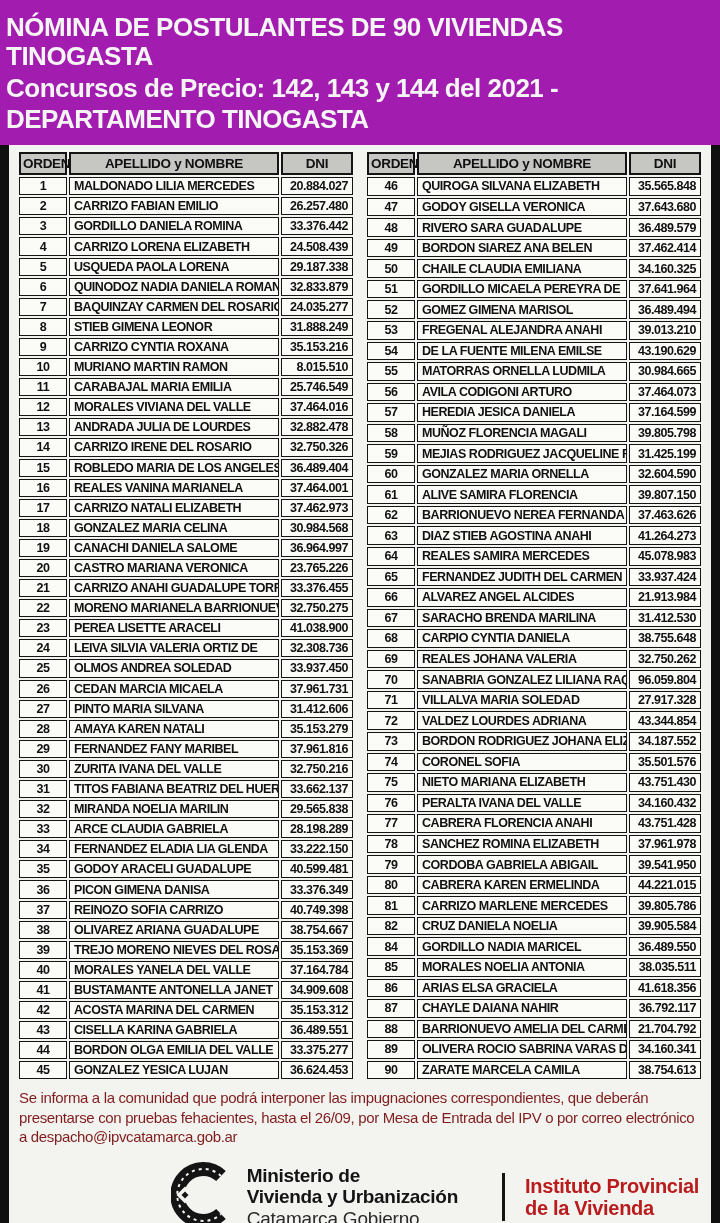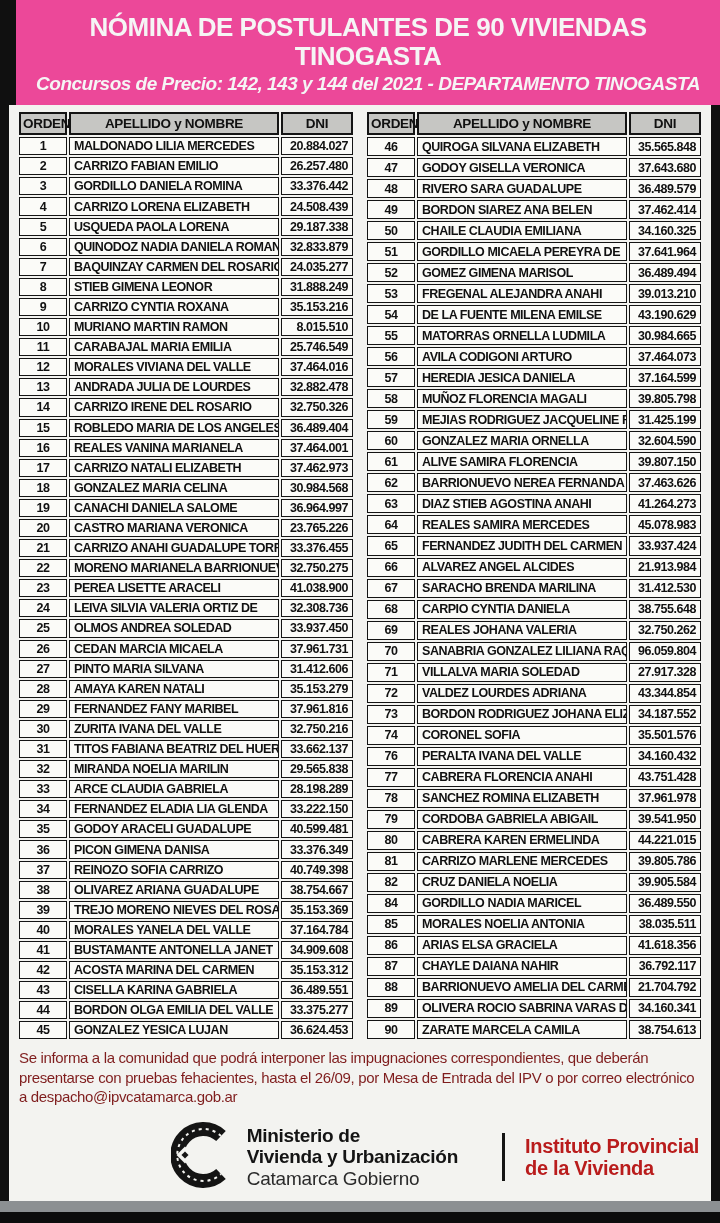"NÓMINA DE POSTULANTES DE 90" .hdr { background: #ec4899 -> #a21caf; margin-left: 16px -> none; text-align: center -> left }
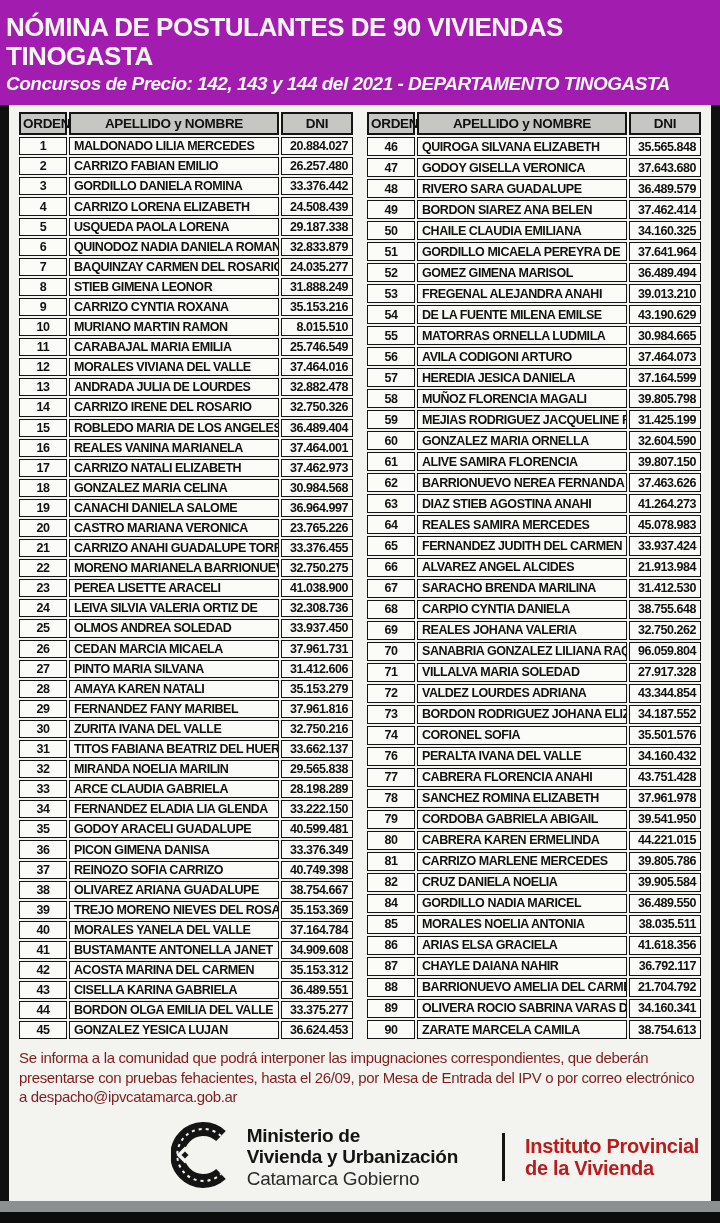"Concursos de Precio: 142, 143" .hdr .subtitle { font-size: 19px -> 26px; font-style: italic -> none }
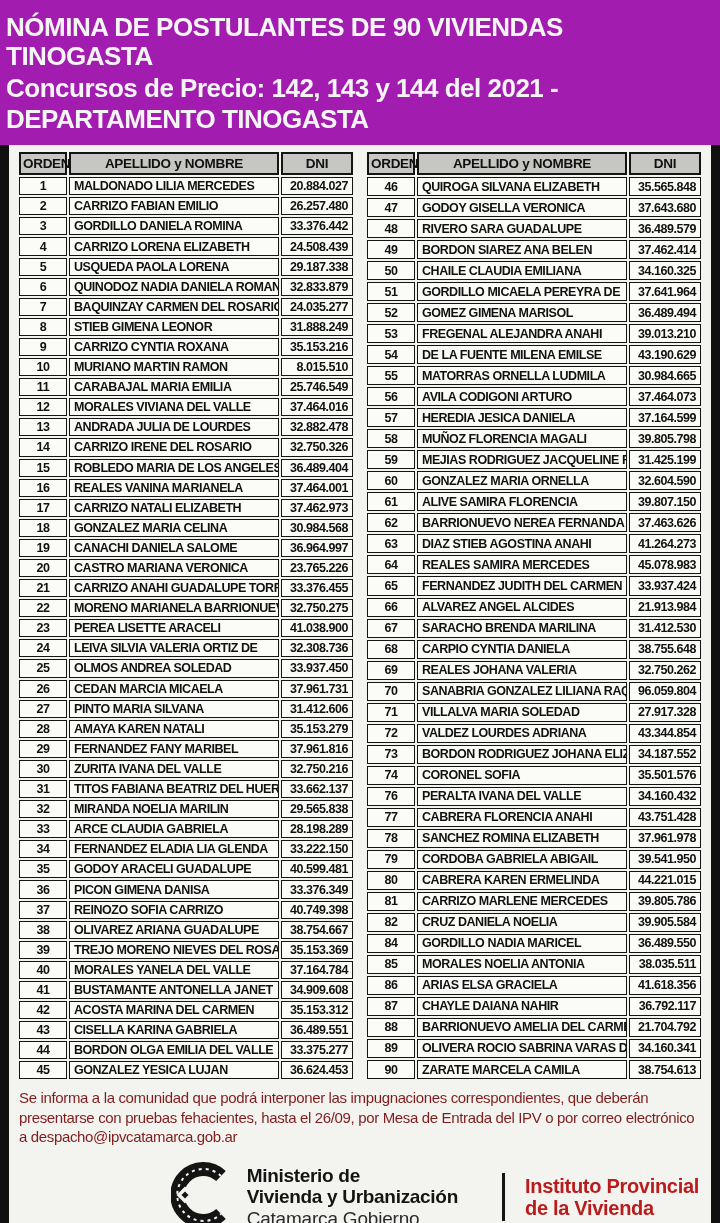"75" tr { html: none -> <tr> <td>75</td> <td>NIETO MARIANA ELIZABETH</td> <td>43.751.430</td> </tr> }
